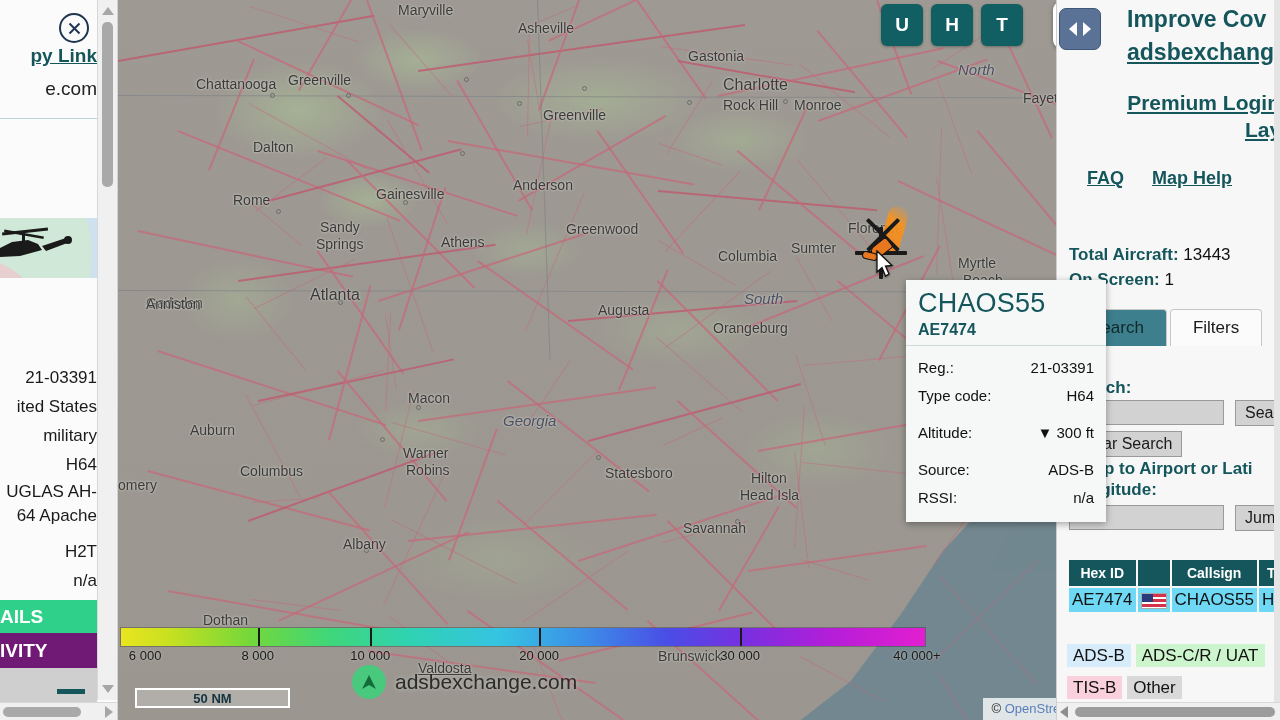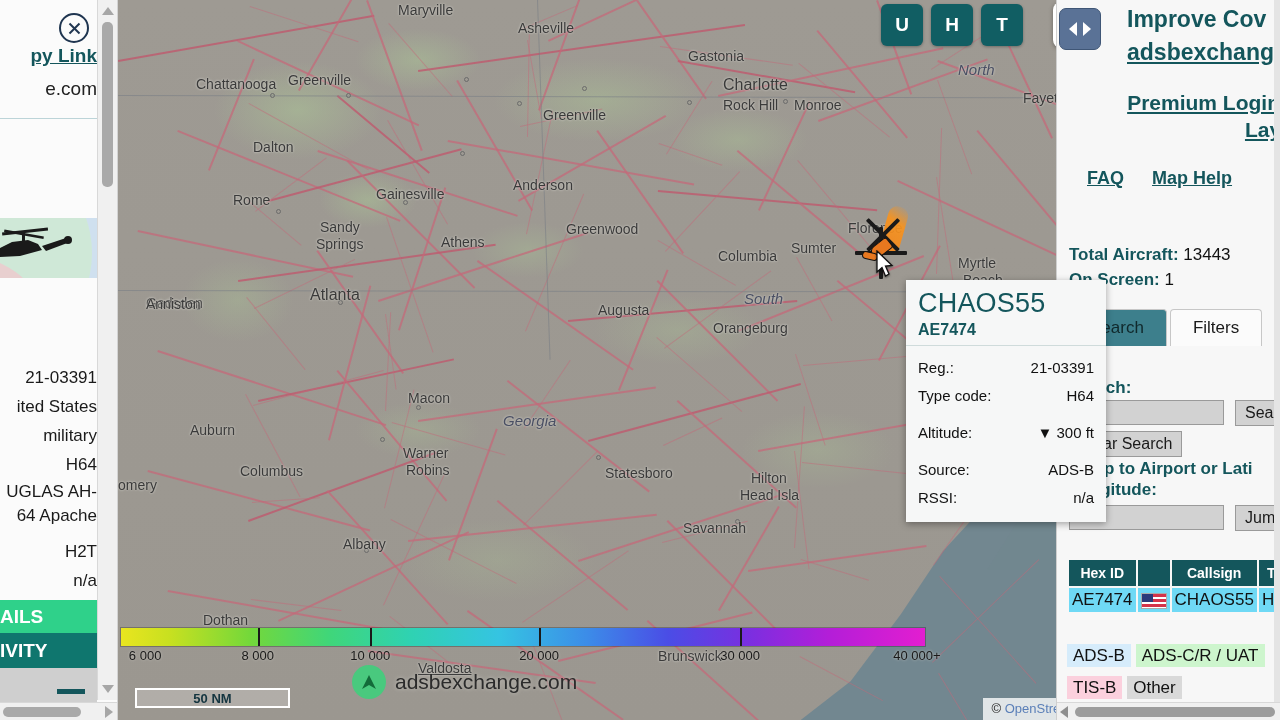"IVITY" #lp-activity { background: #0f766e -> #701a75 }
